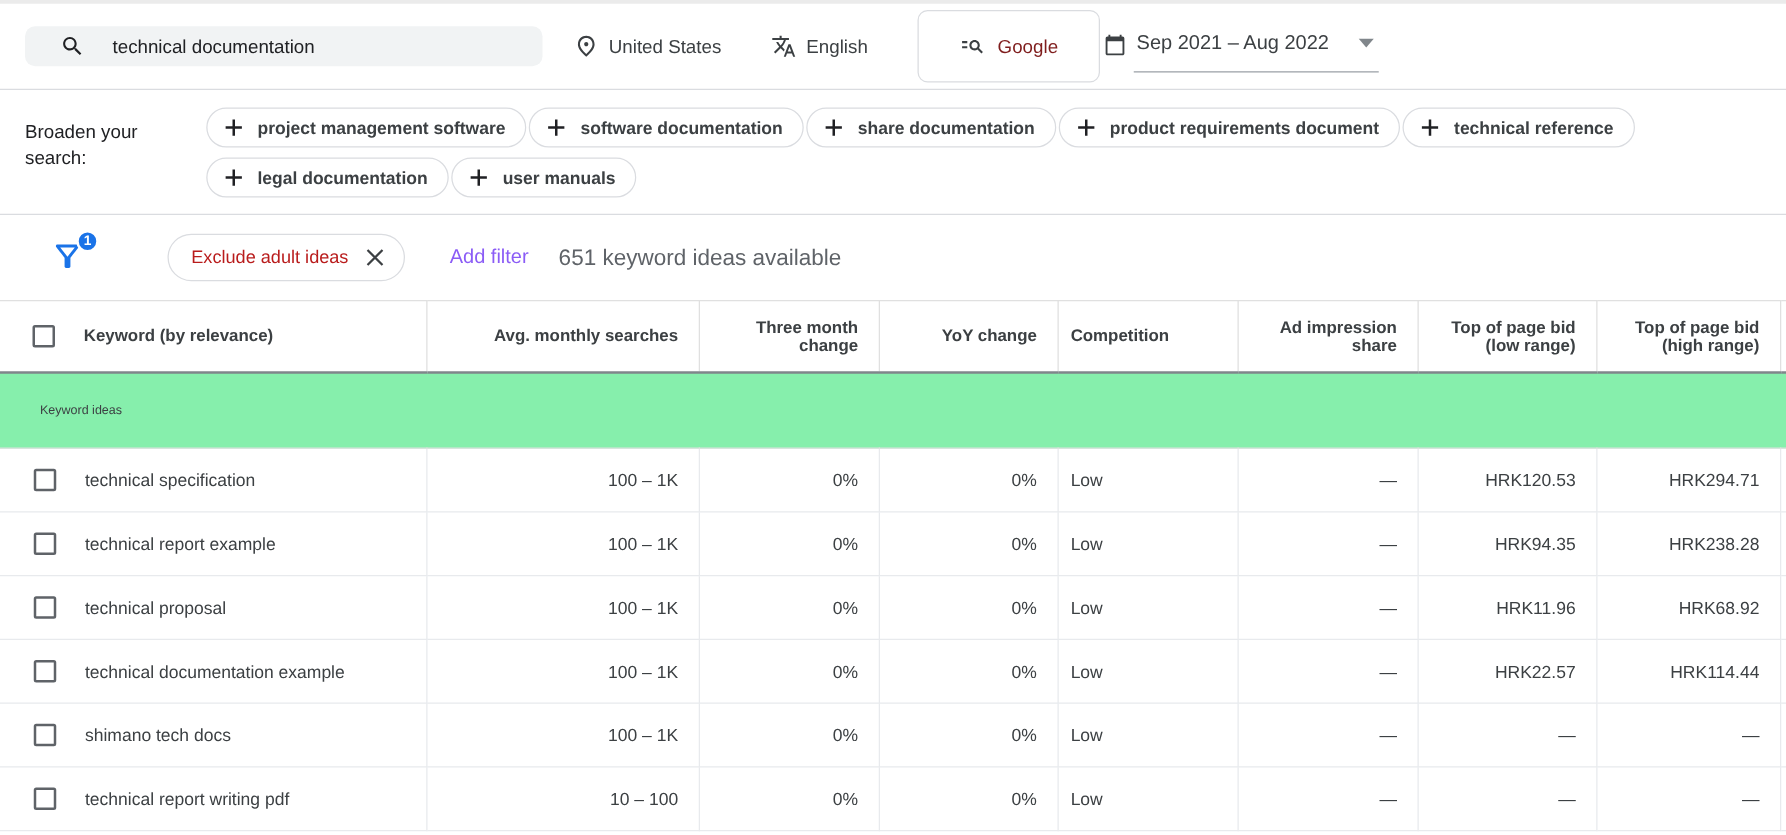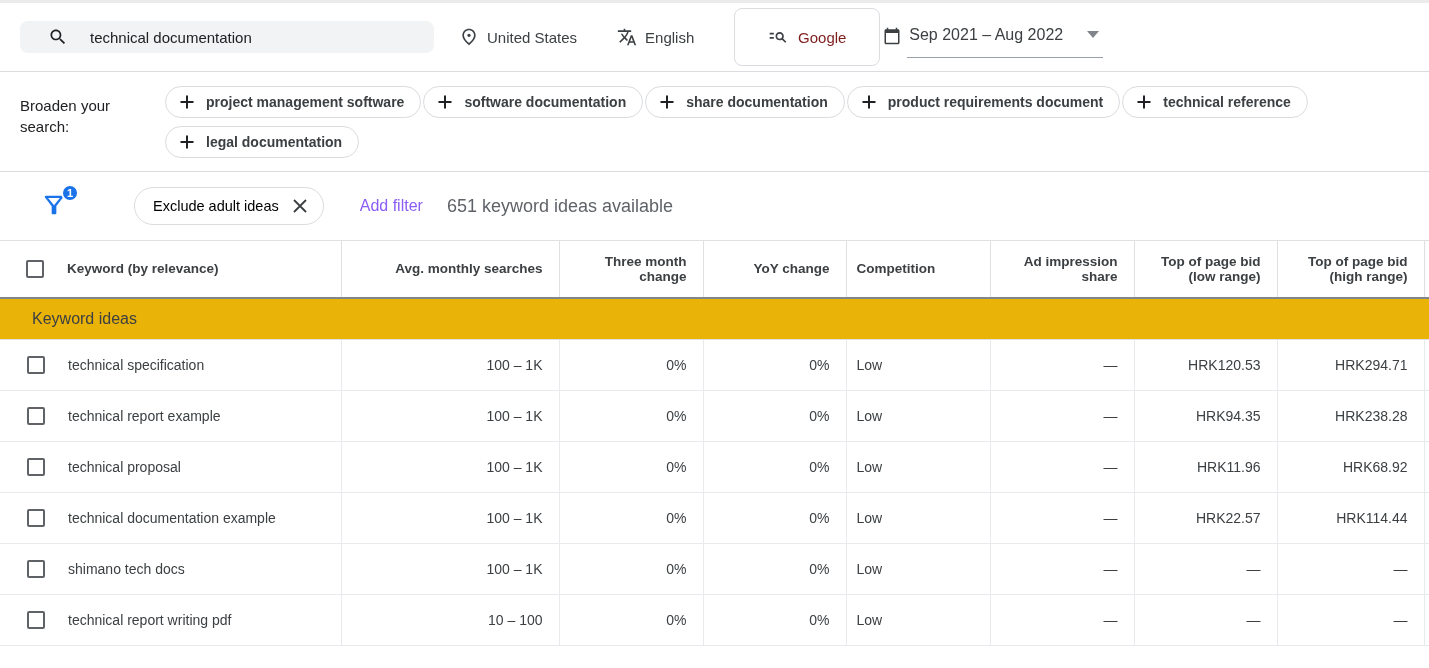"user manuals" div.chip { html: none -> <div> <svg> <path></path> </svg> <span>user manuals</span> </div> }
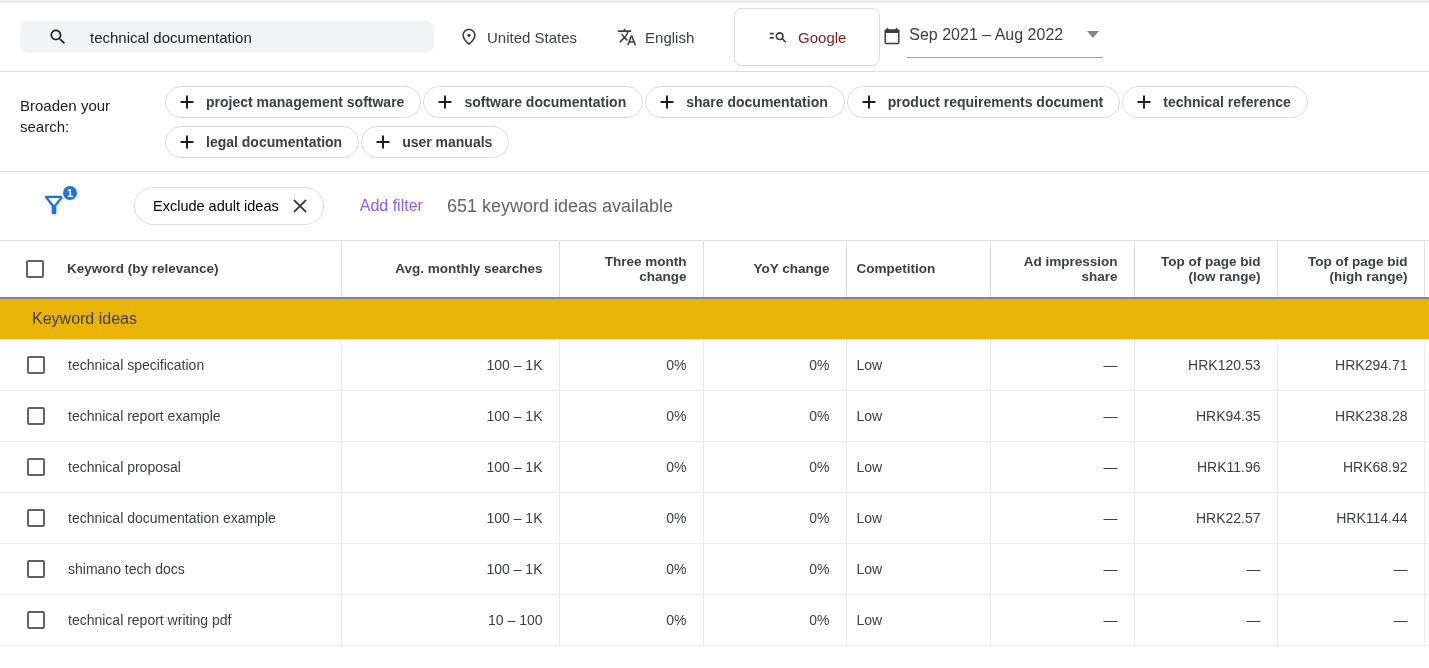"Exclude adult ideas" .exclude-chip { color: #000000 -> #b91c1c }
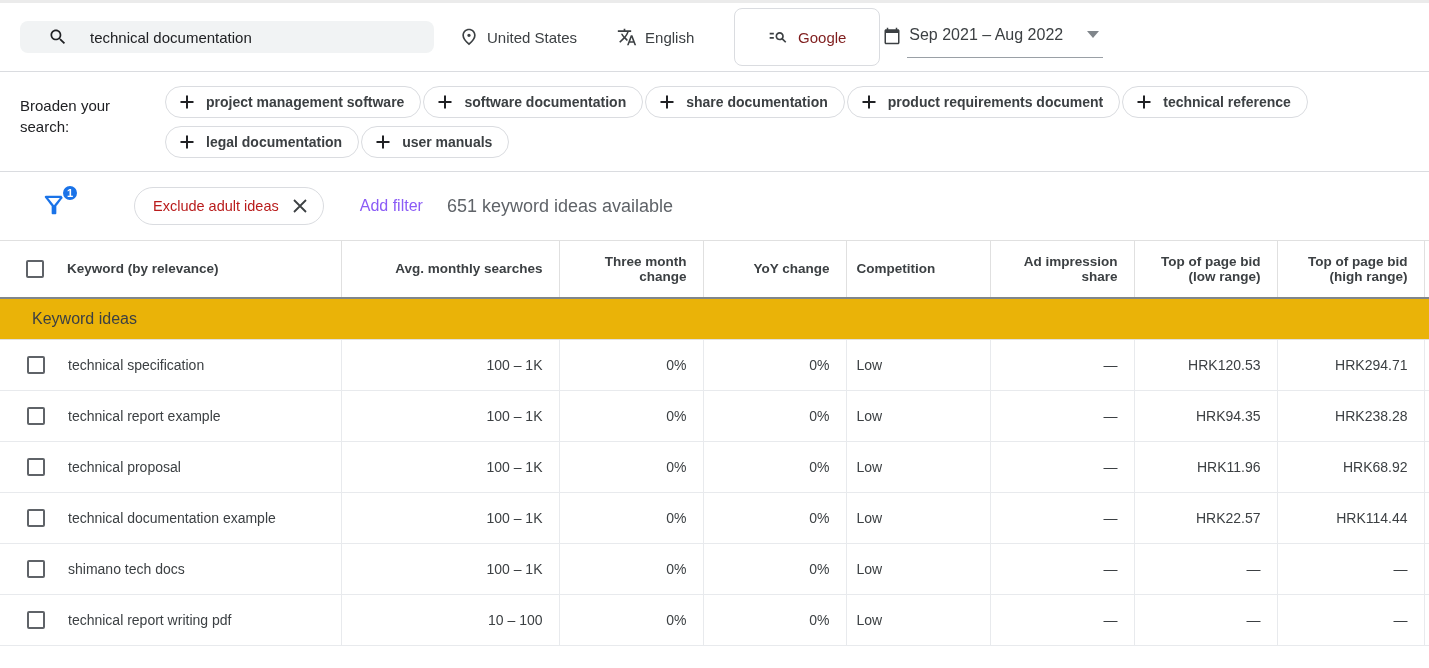"Keyword ideas" .section-row td { background: #eab308 -> #86efac; font-size: 16px -> 10px; height: 42px -> 61px }
